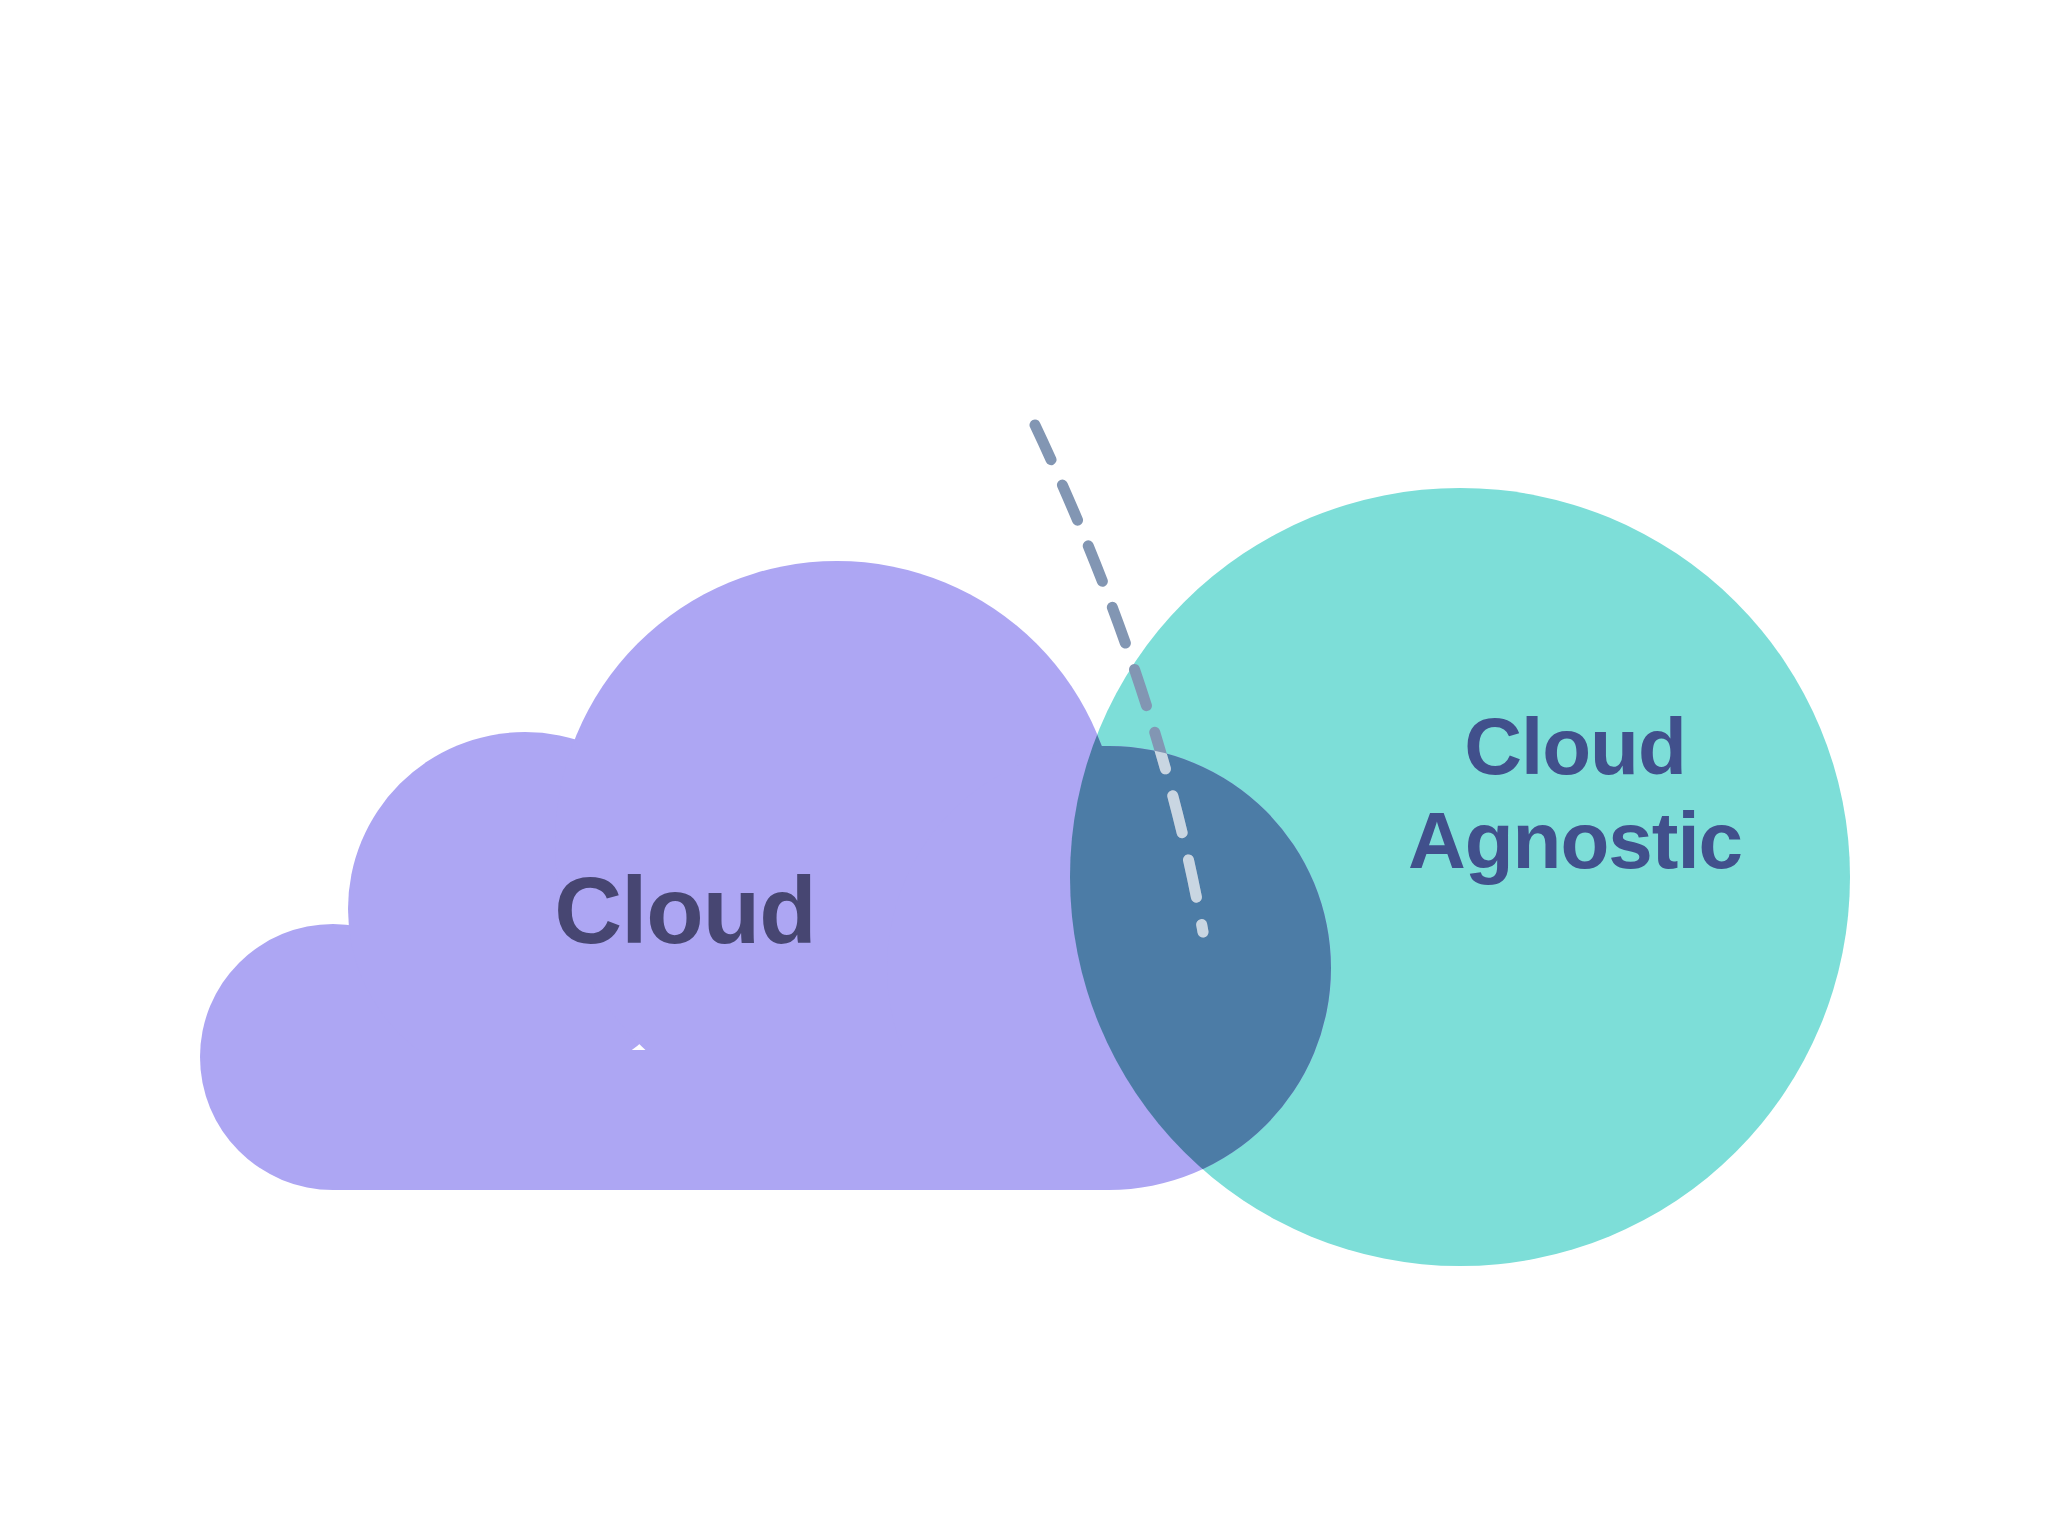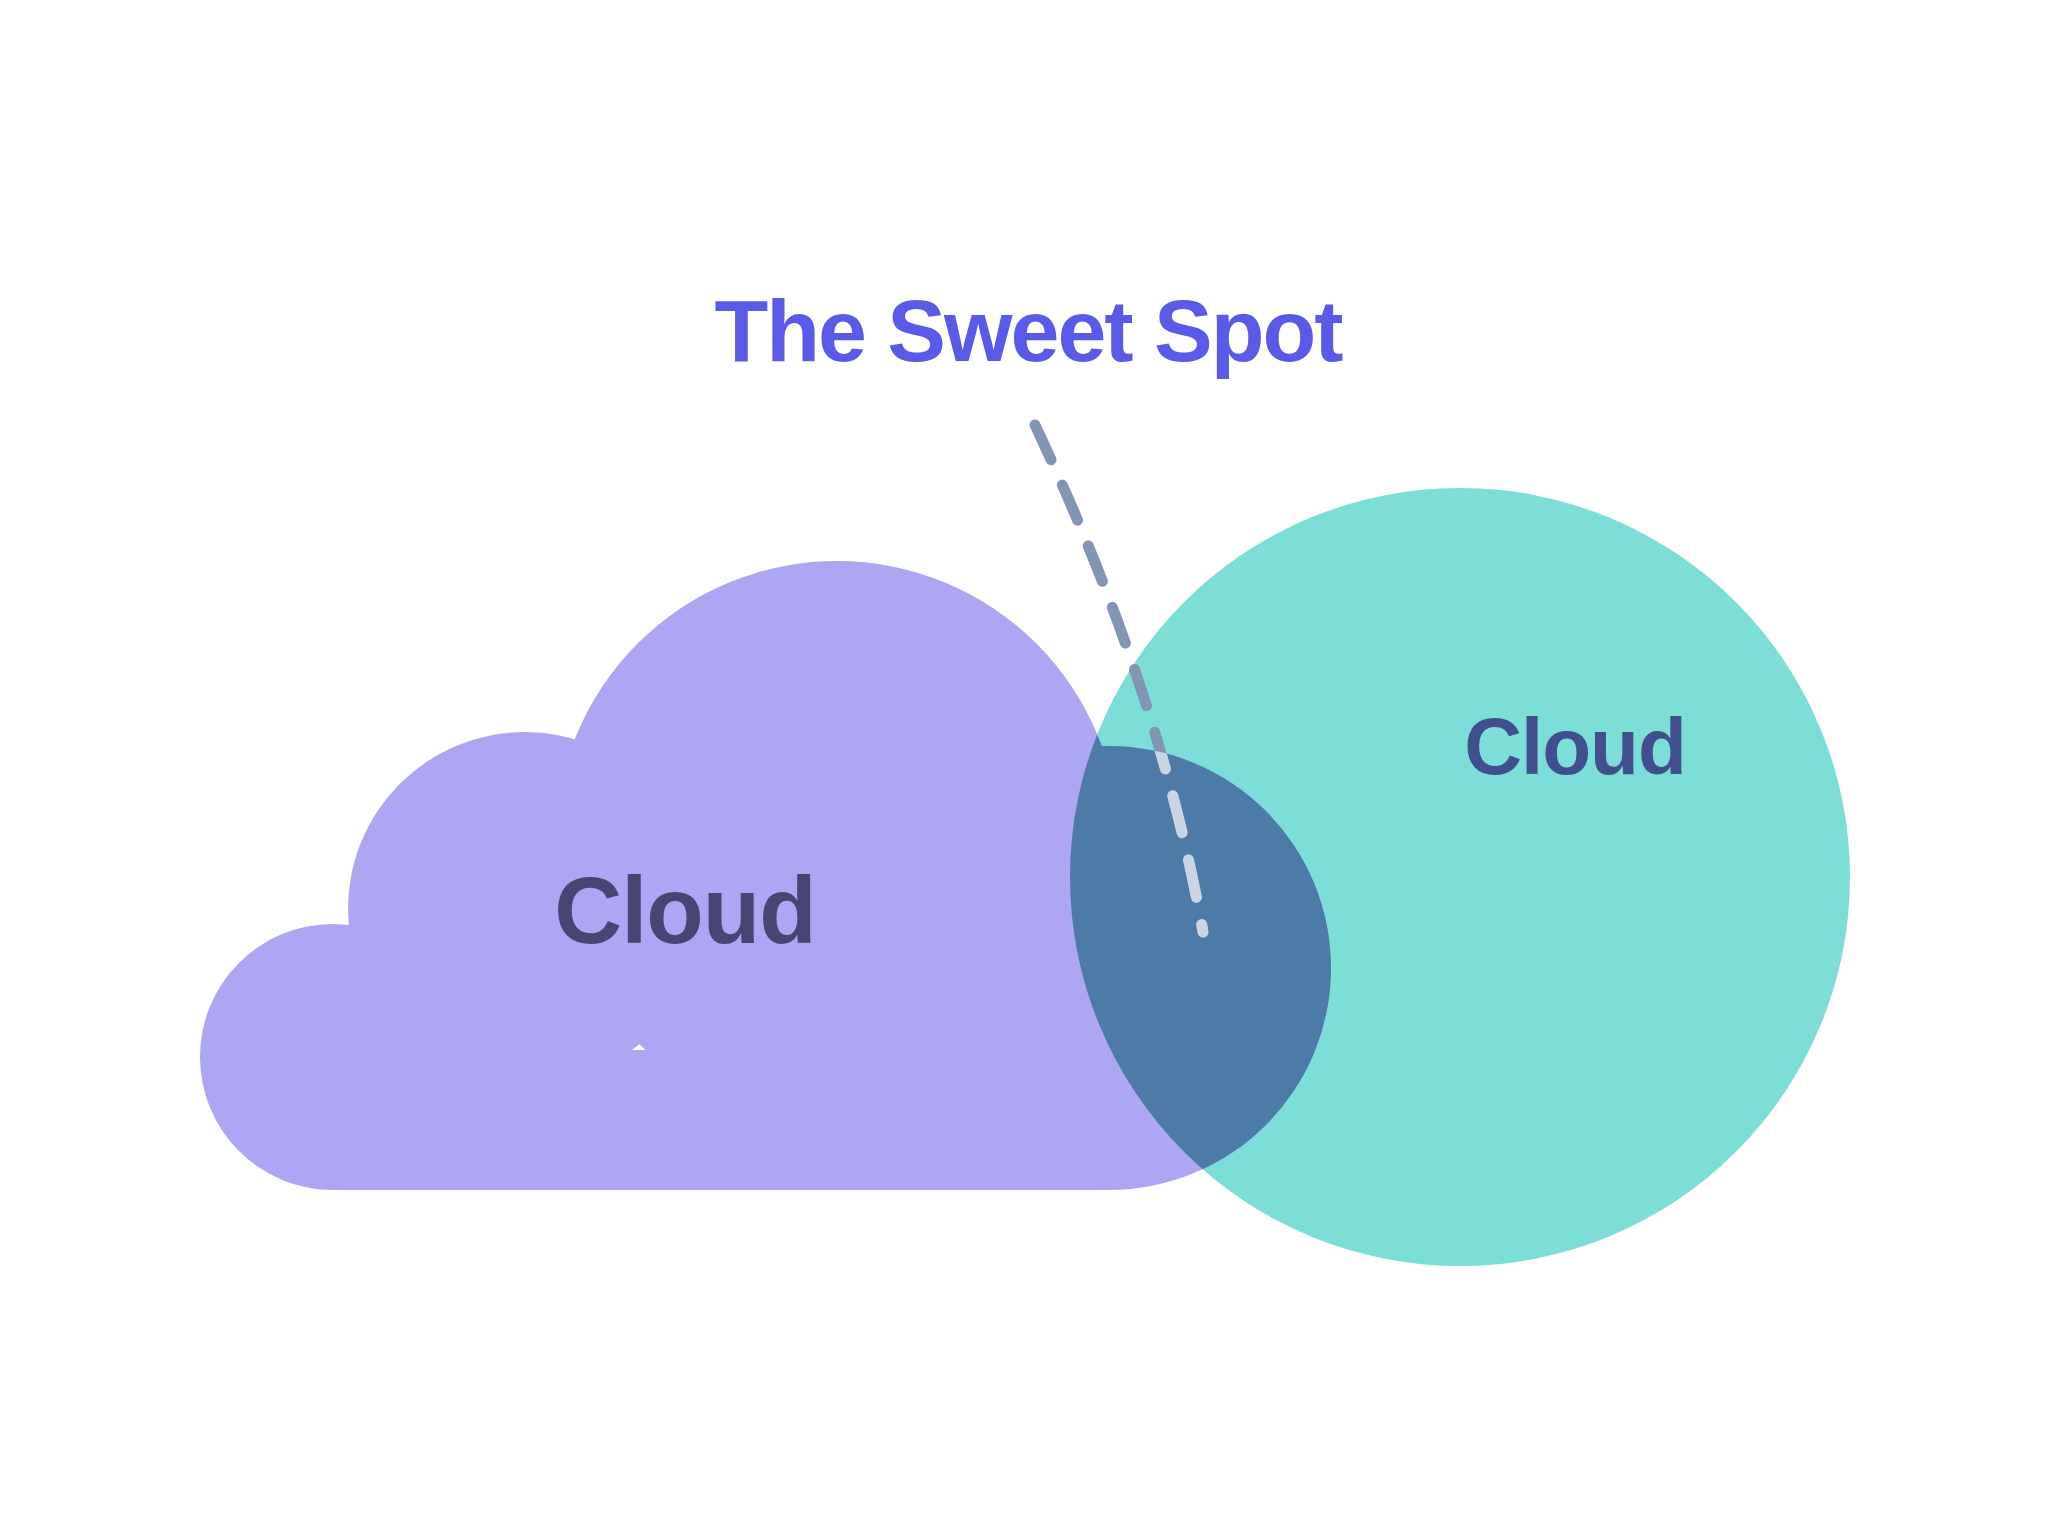"The Sweet Spot" div.label { html: <div>The Sweet Spot</div> -> none }
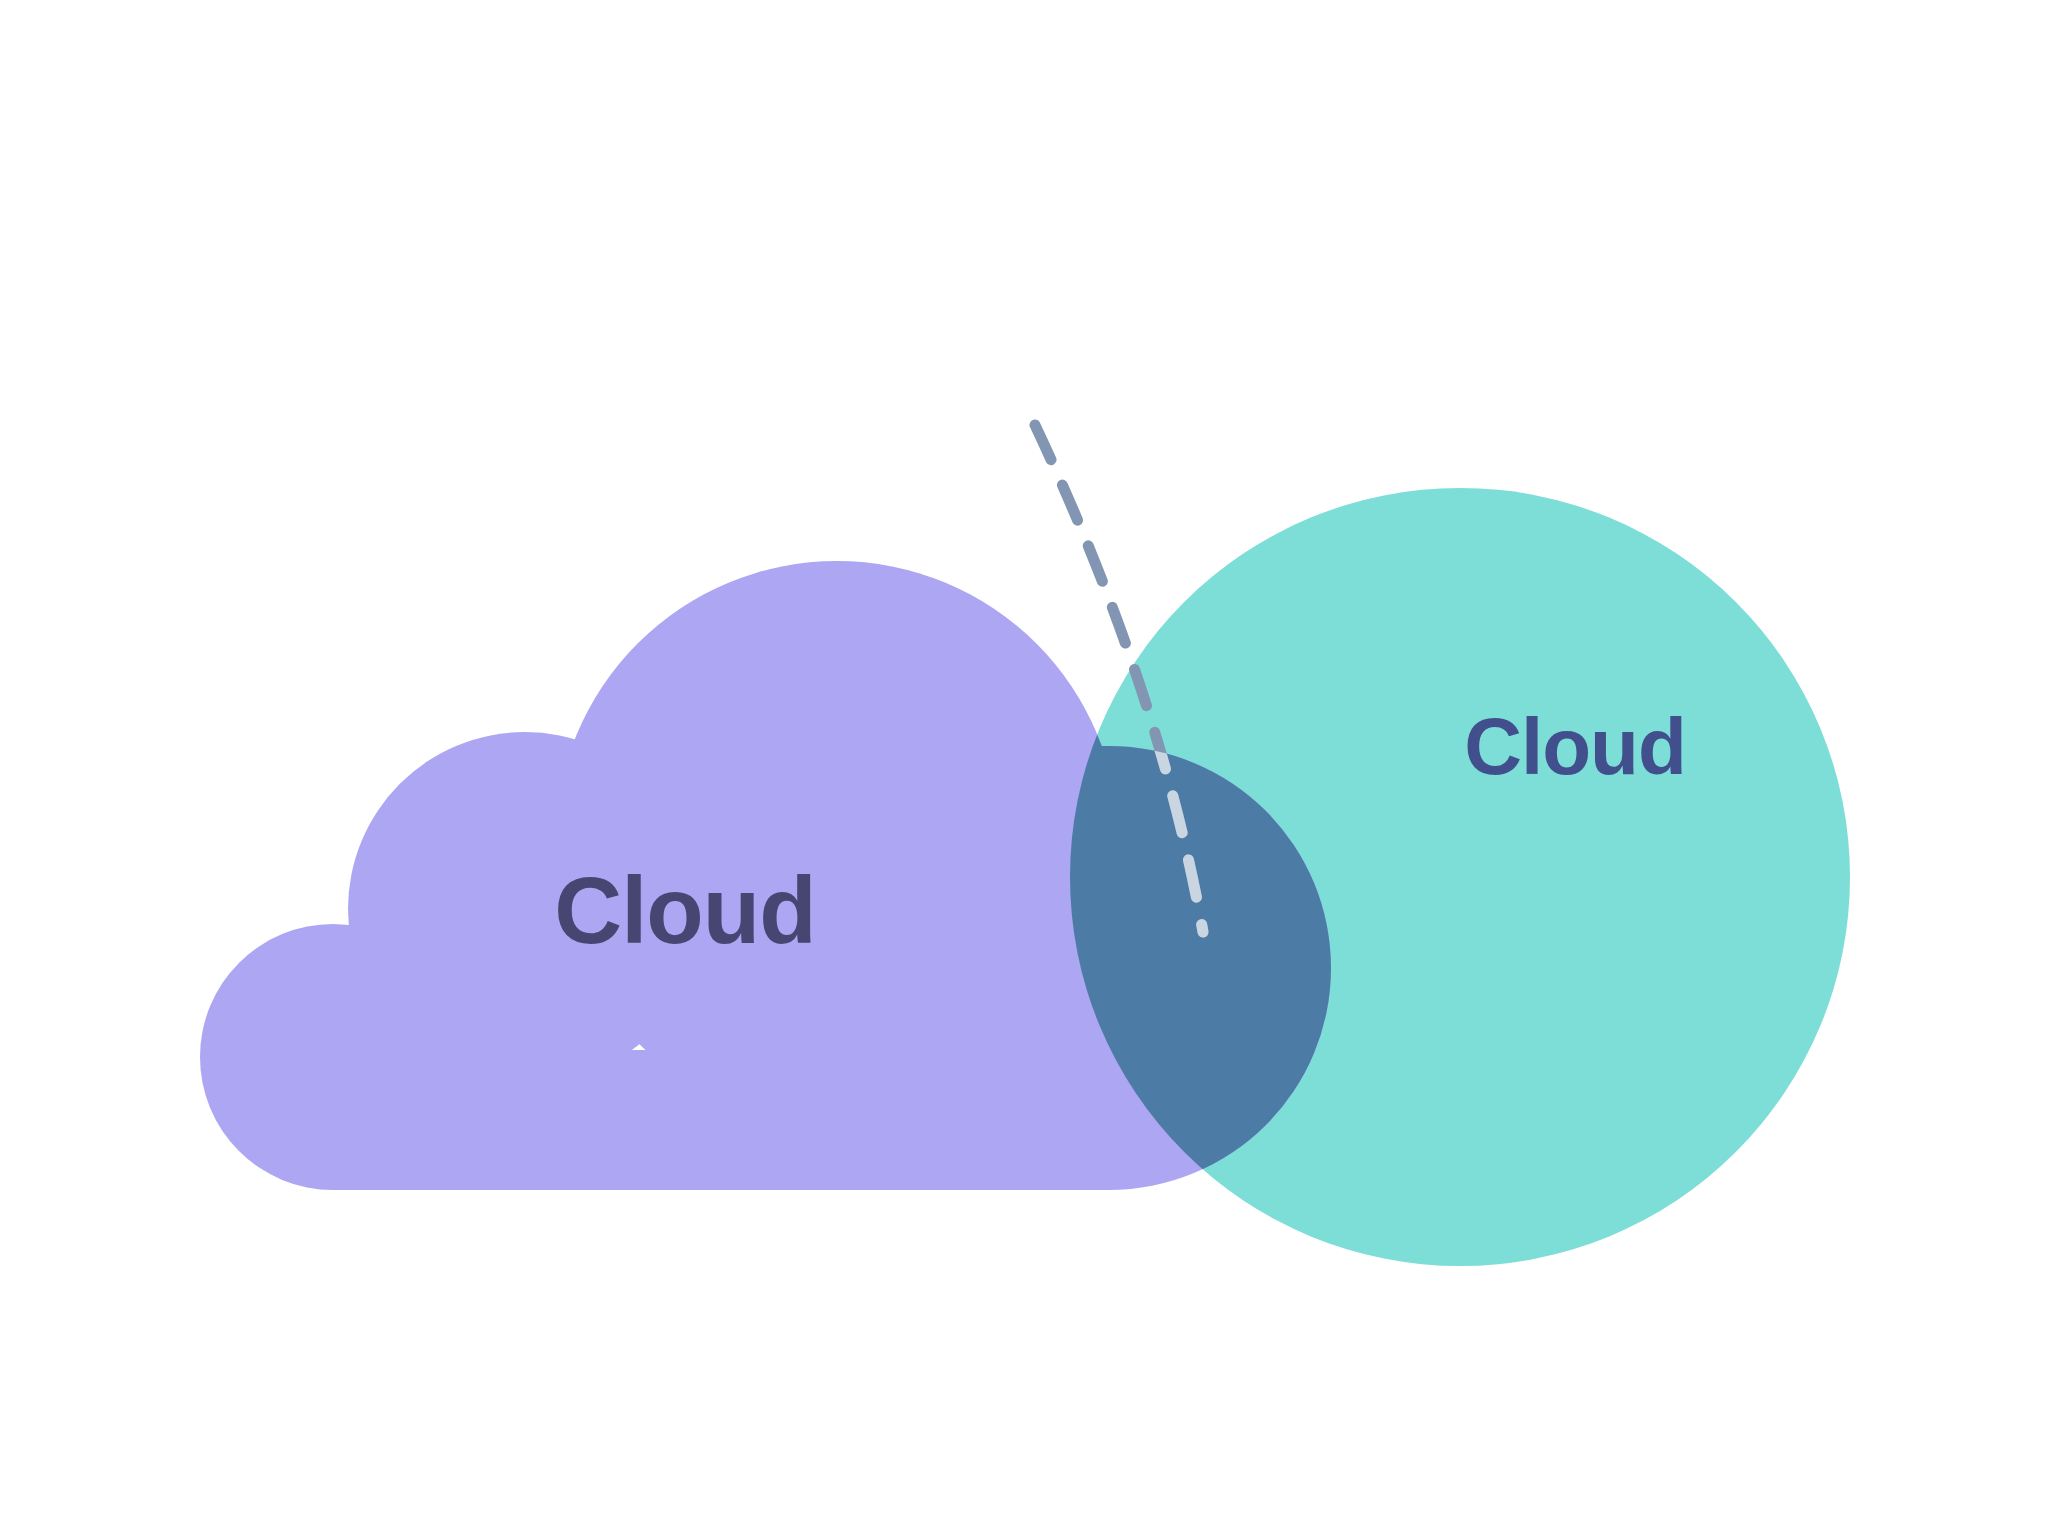"Agnostic" div { html: none -> <div>Agnostic</div> }
